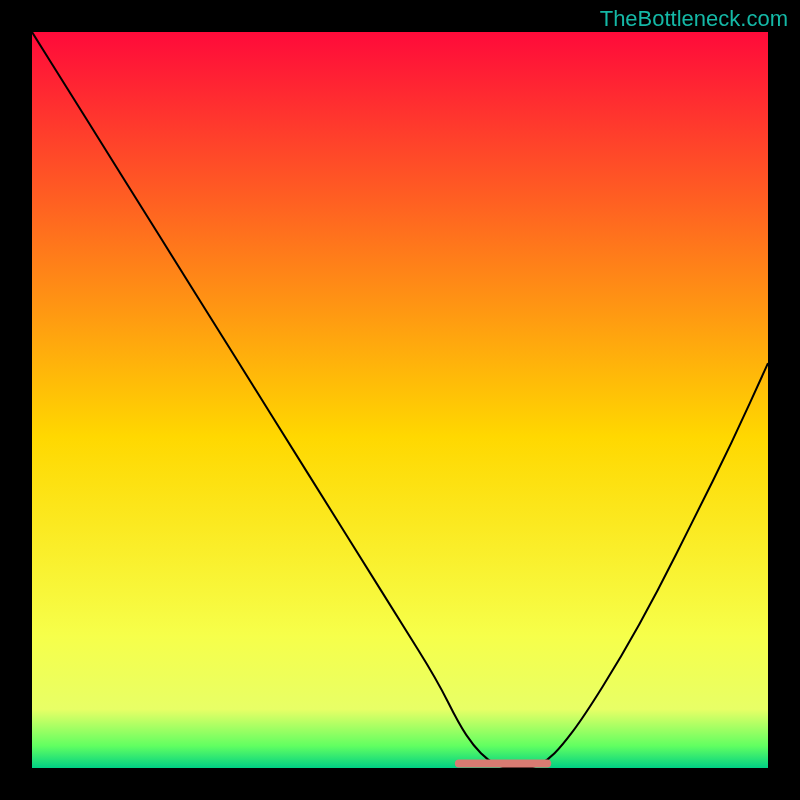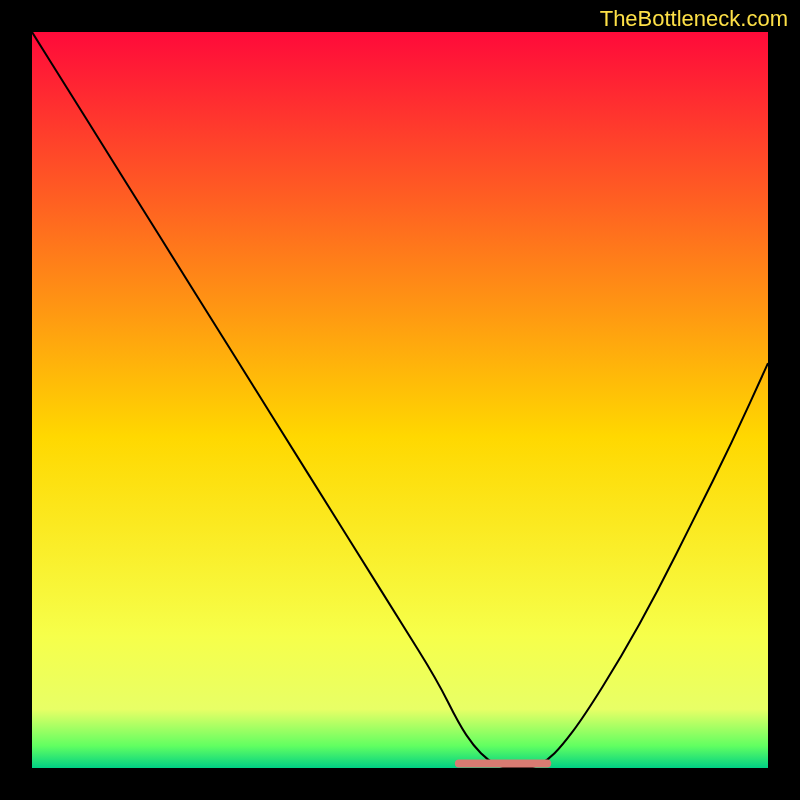"TheBottleneck.com" .watermark { color: #fde047 -> #14b8a6 }
